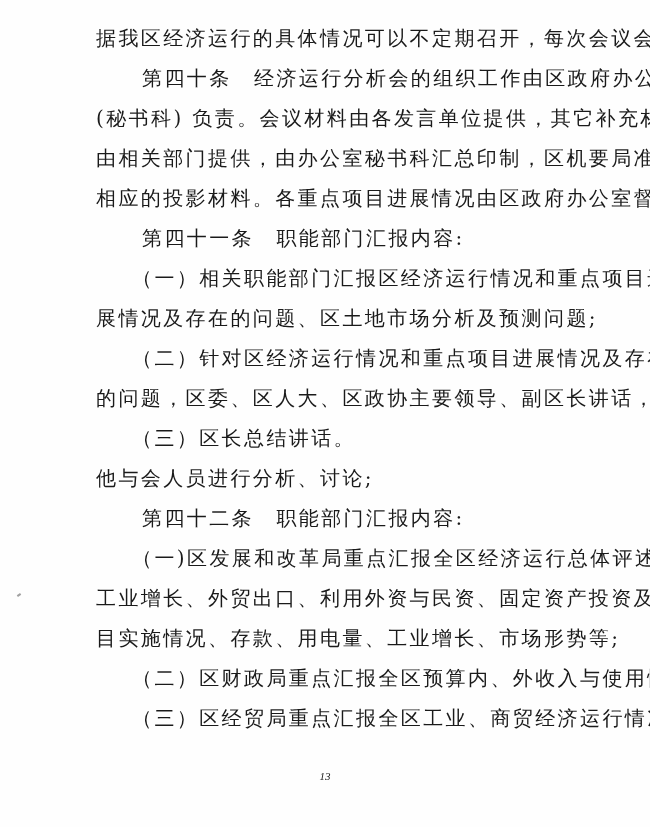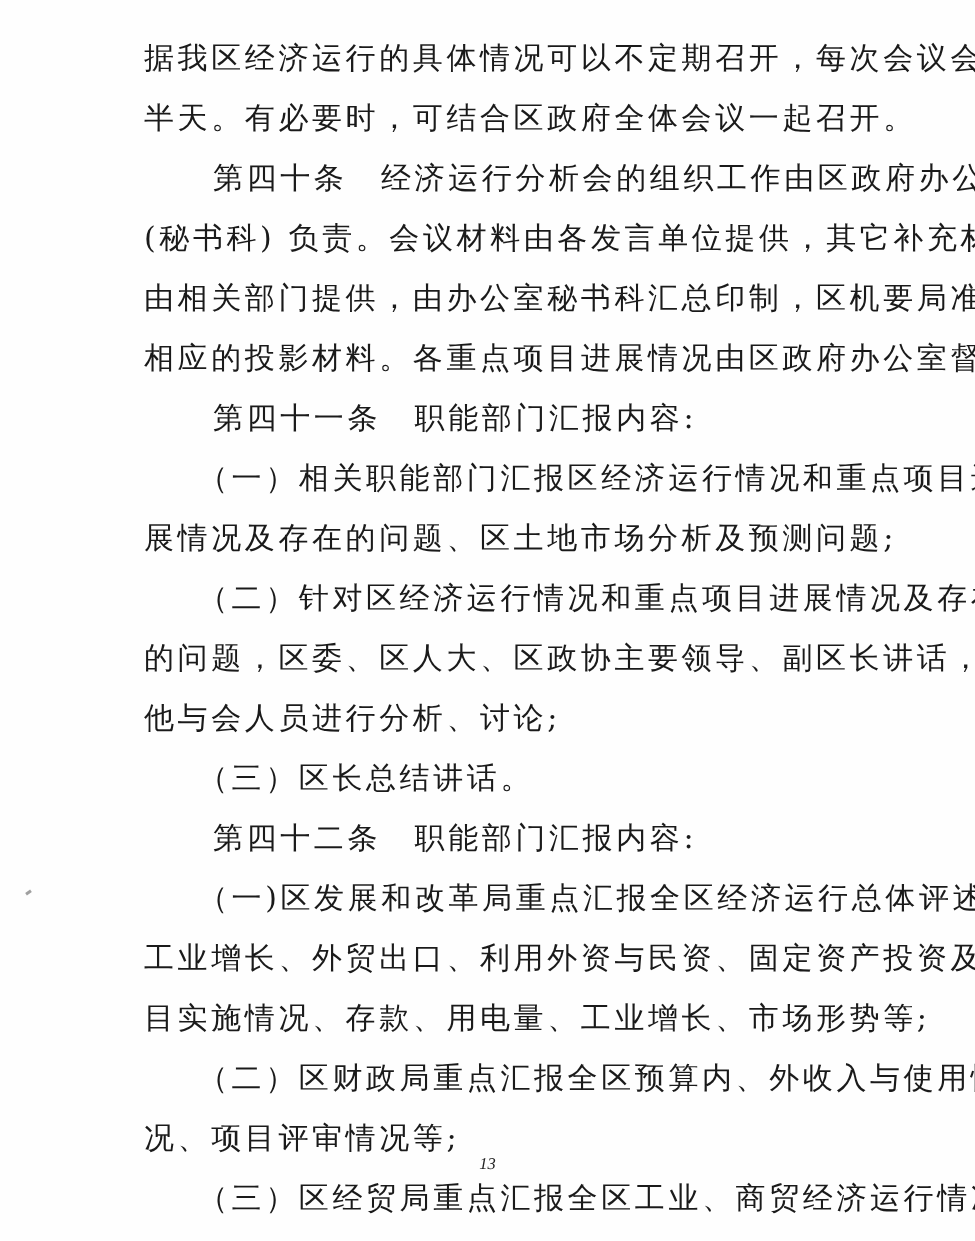"半天。有必要时，可结合区政府全体会议一起召开。" div.line { html: <div>半天。有必要时，可结合区政府全体会议一起召开。</div> -> none }
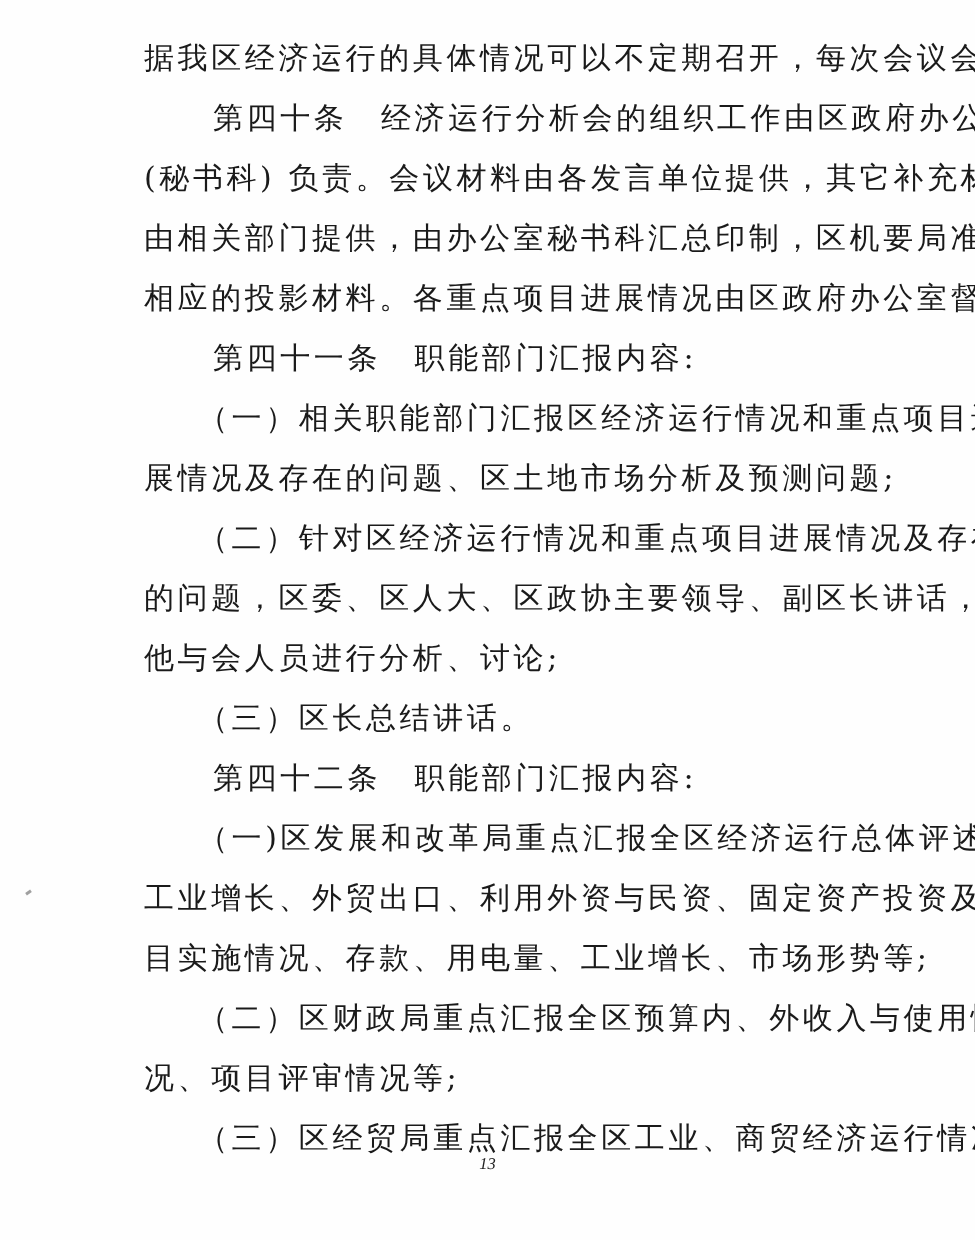"他与会人员进行分析、讨论;" div.line { order: before "（三）区长总结讲话。" -> after "（三）区长总结讲话。" }
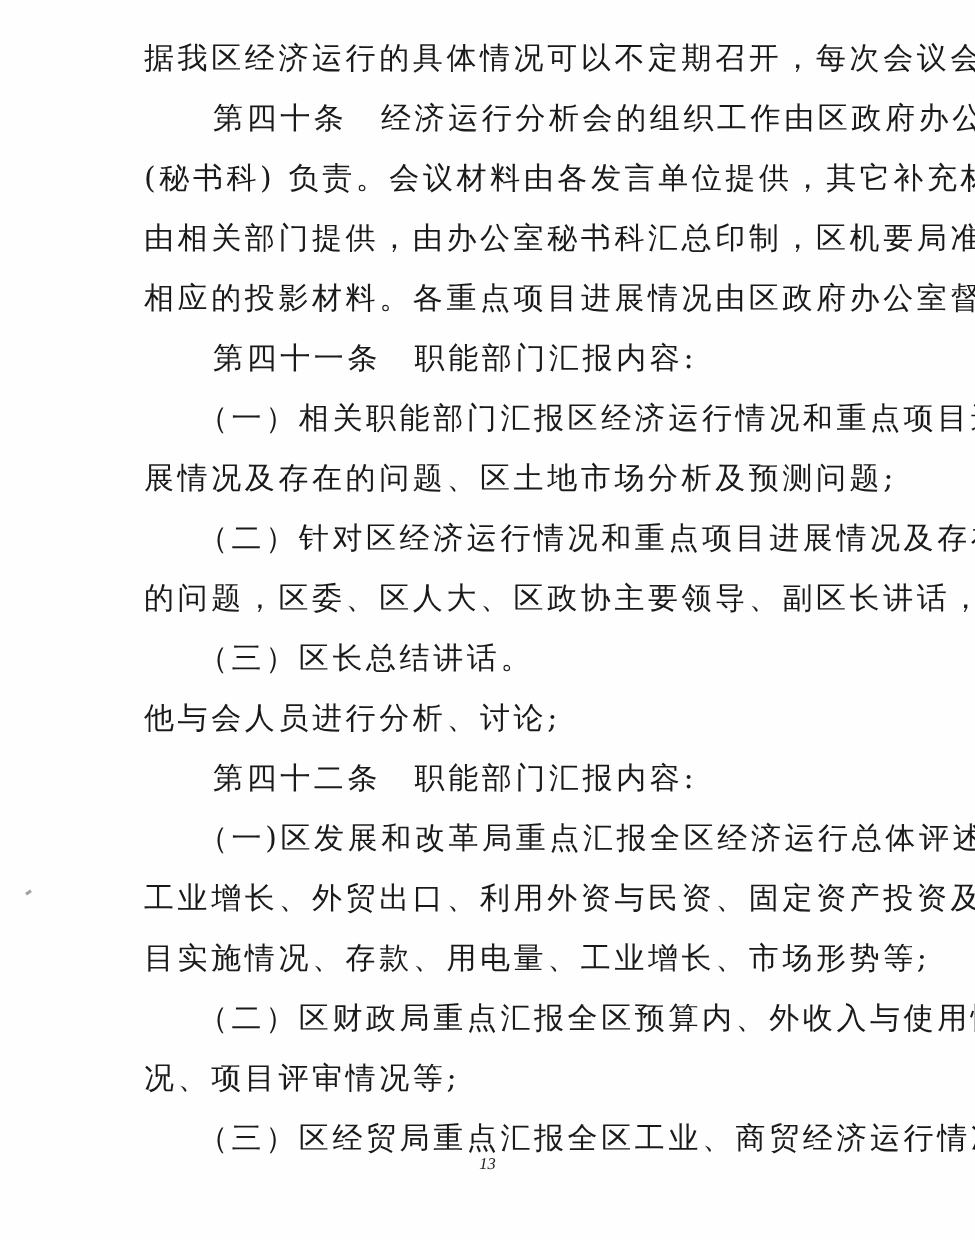"况、项目评审情况等;" div.line { html: <div>况、项目评审情况等;</div> -> none }
